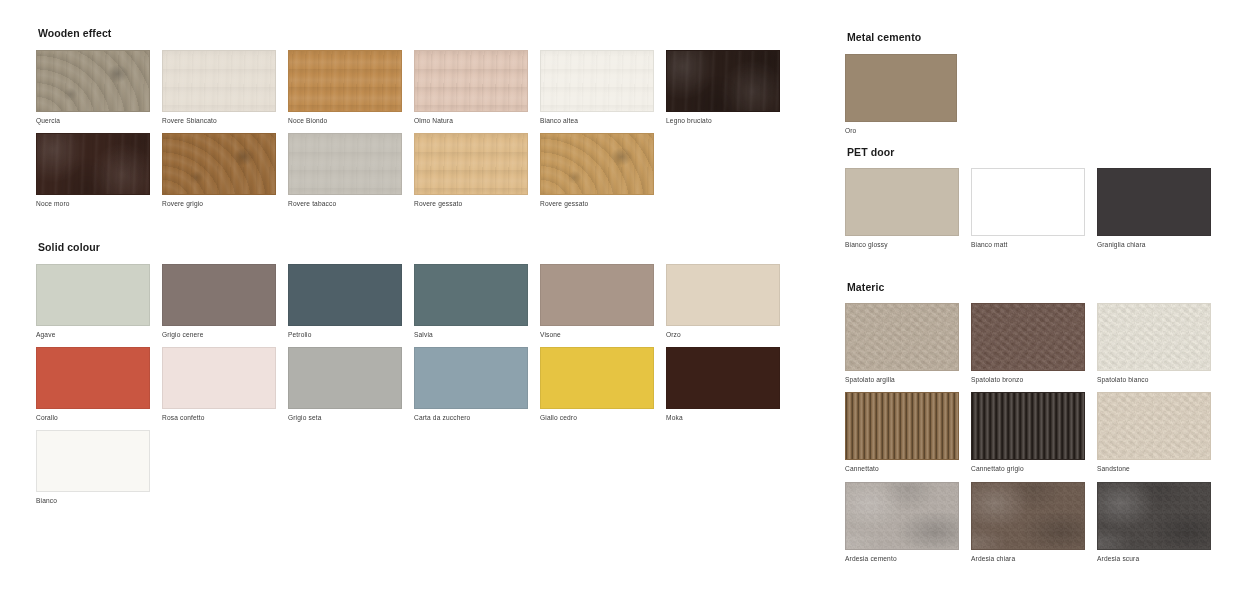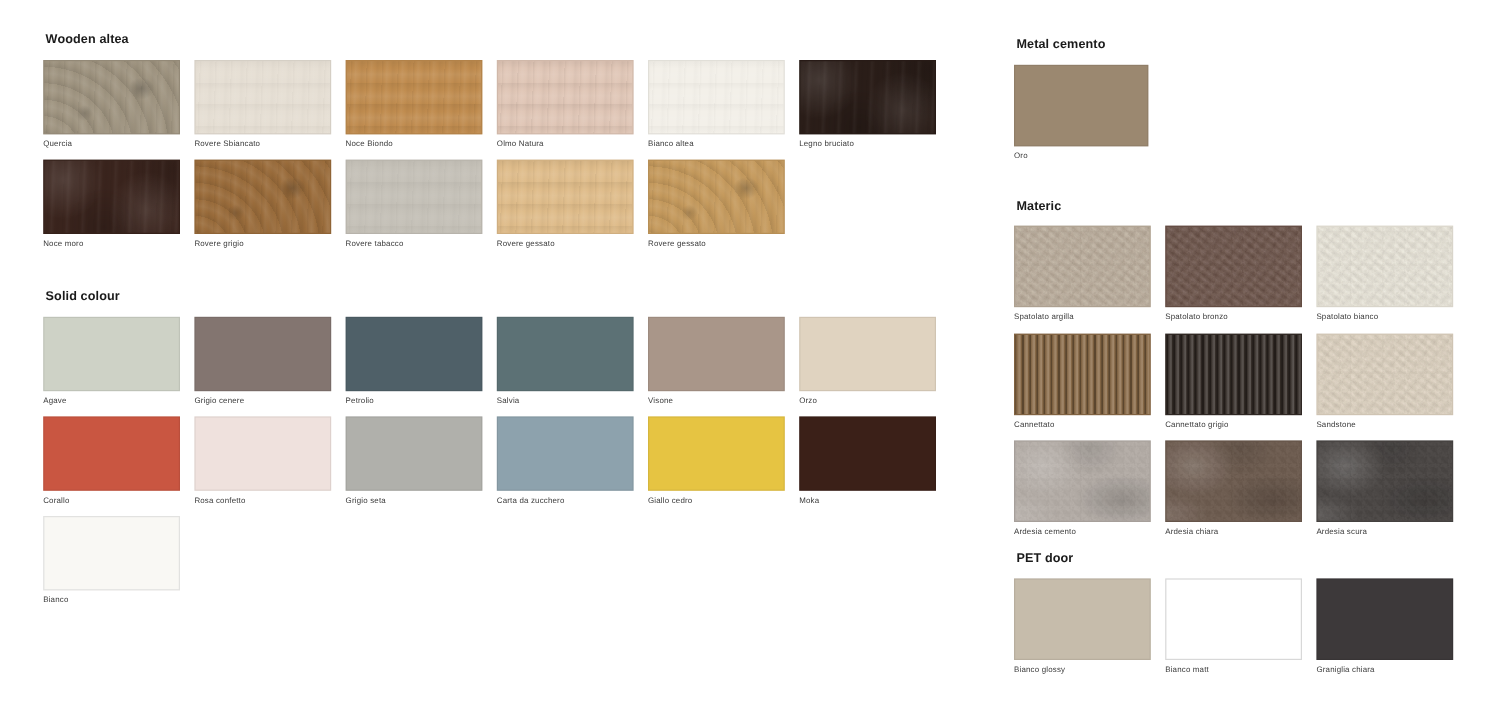"Wooden altea" div.section-title { text: altea -> effect }
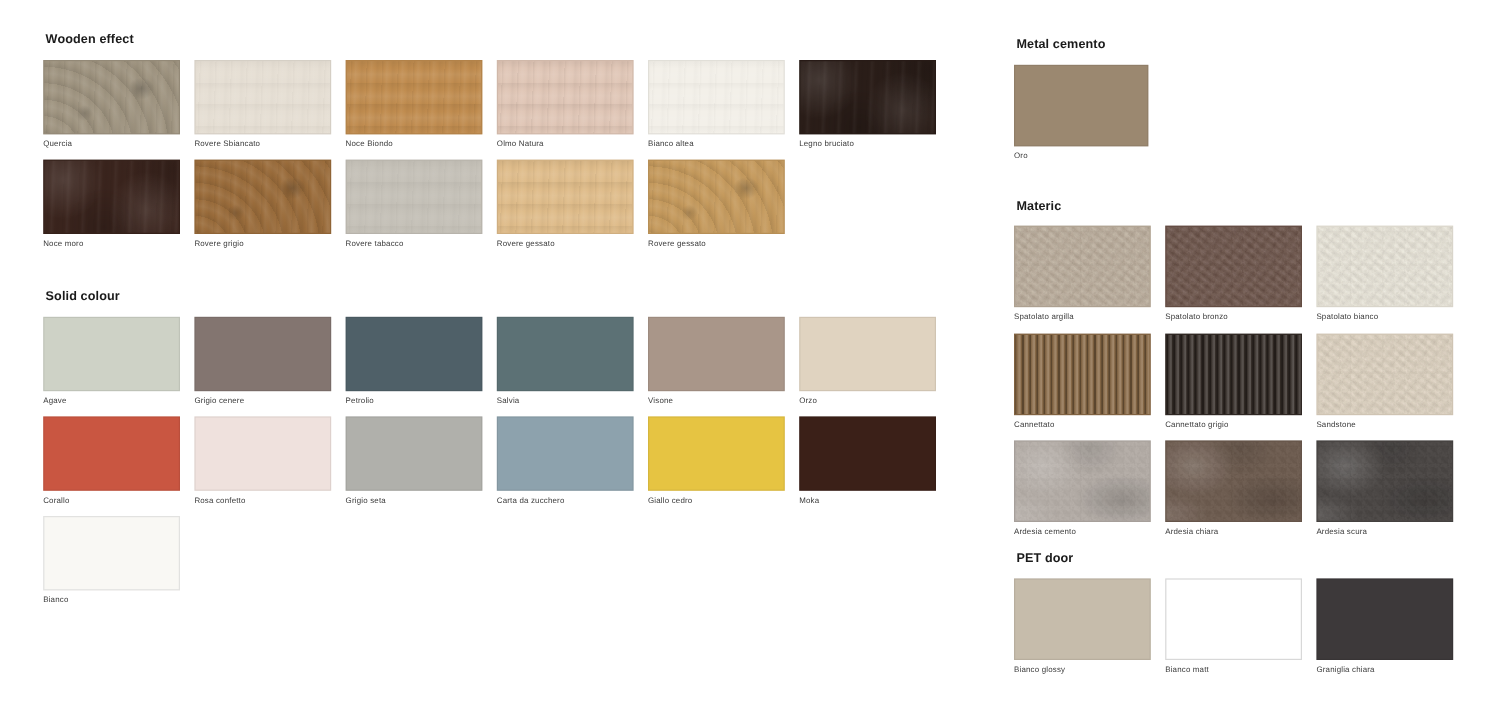"Materic" div.section { order: before "PET door" -> after "PET door" }
